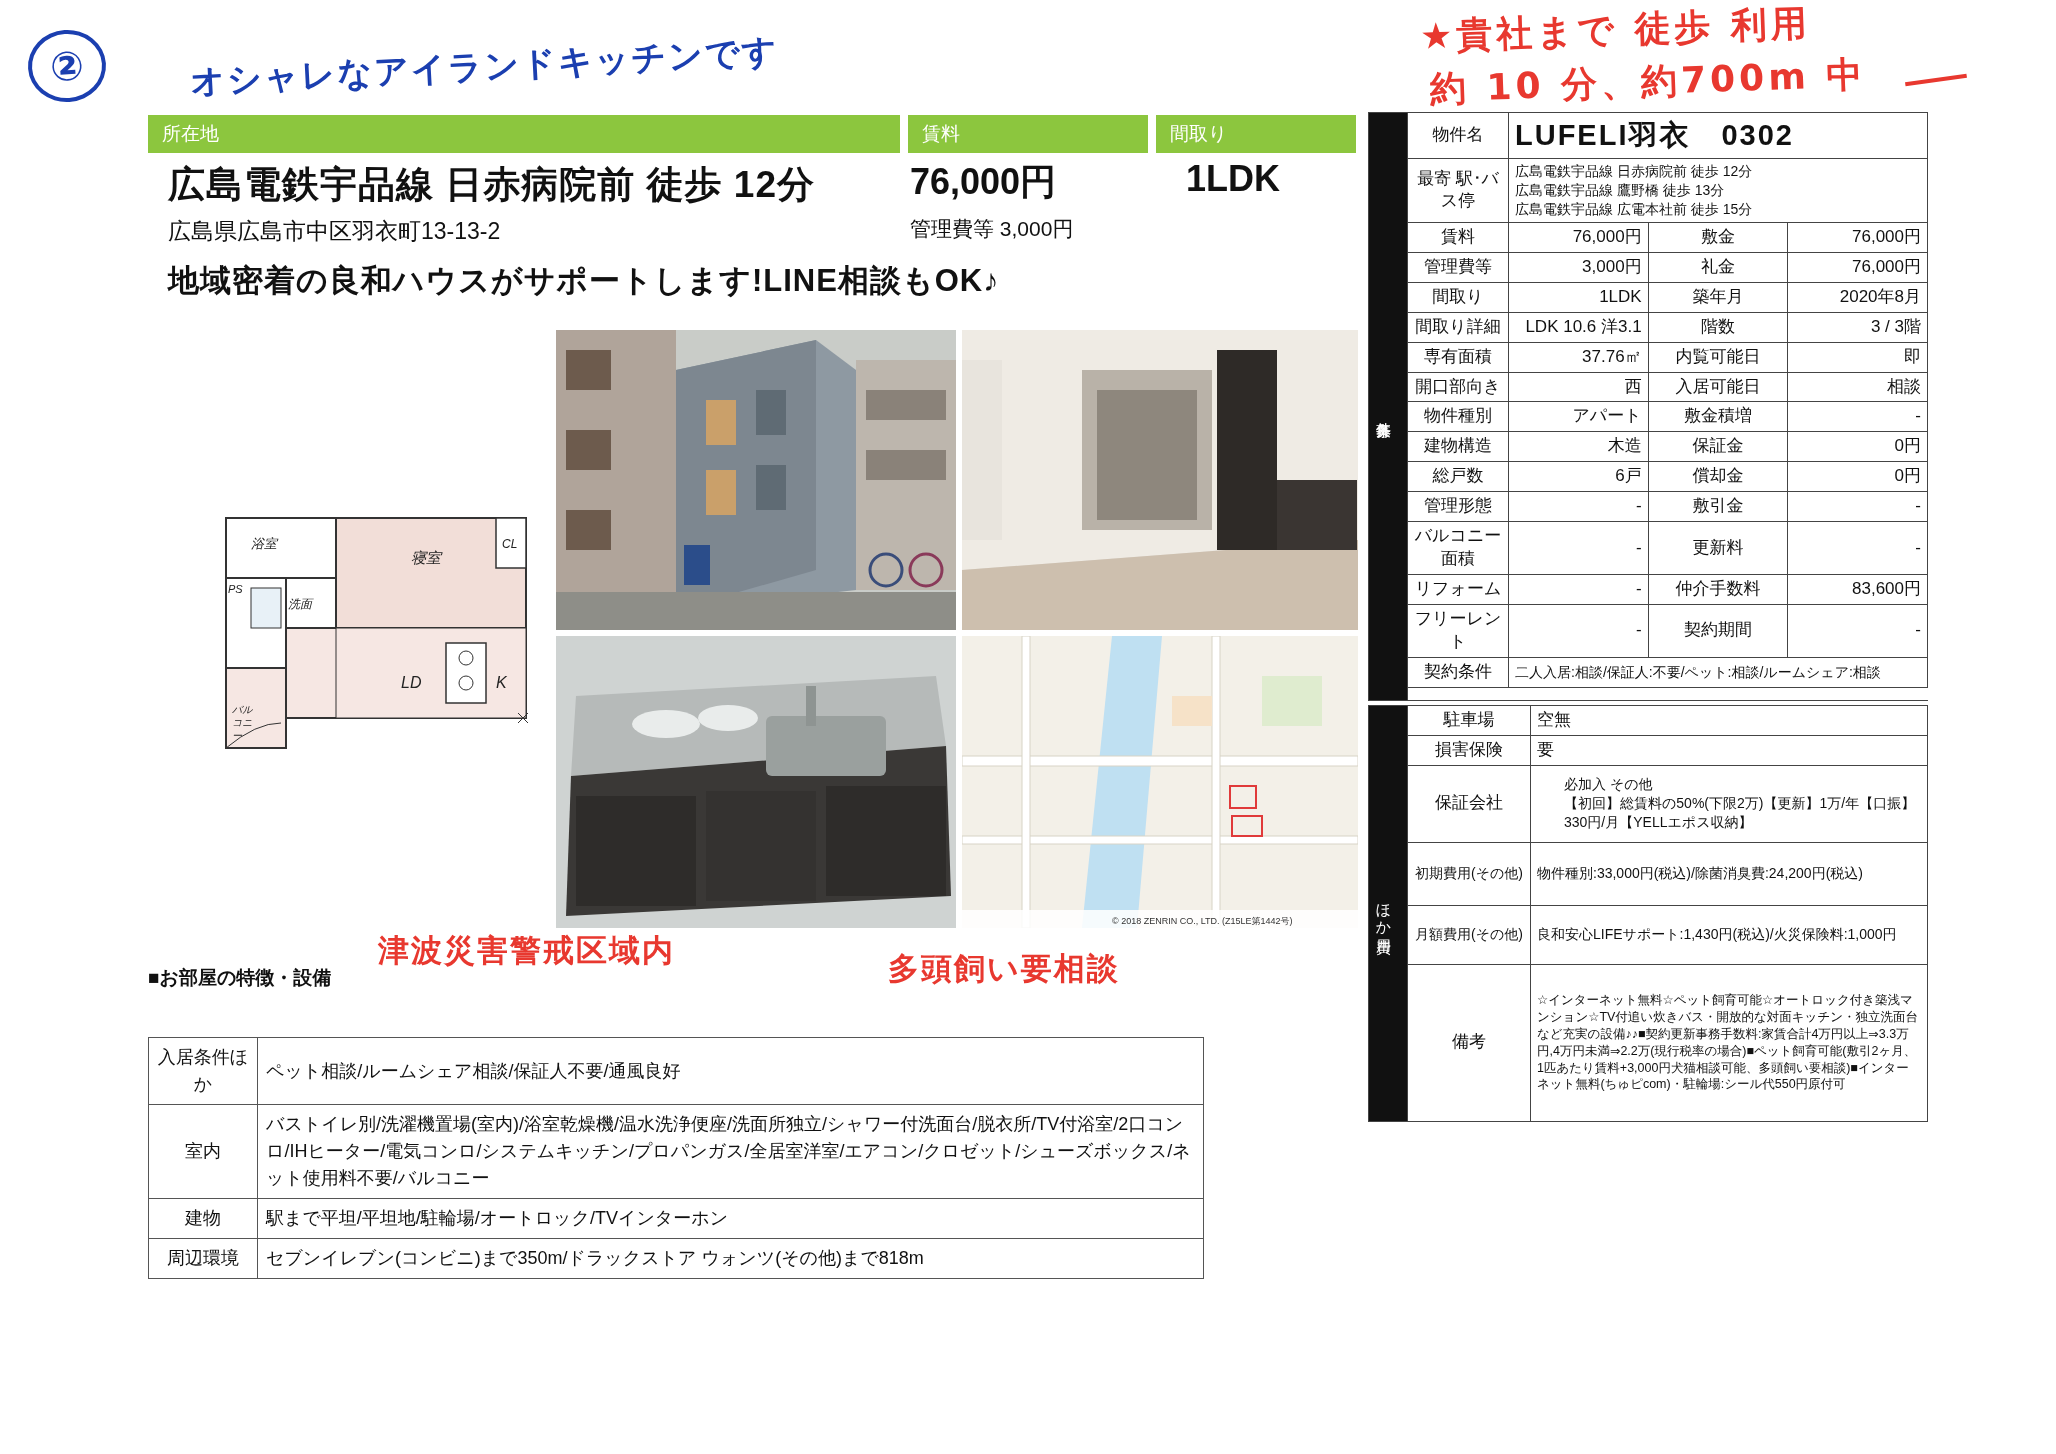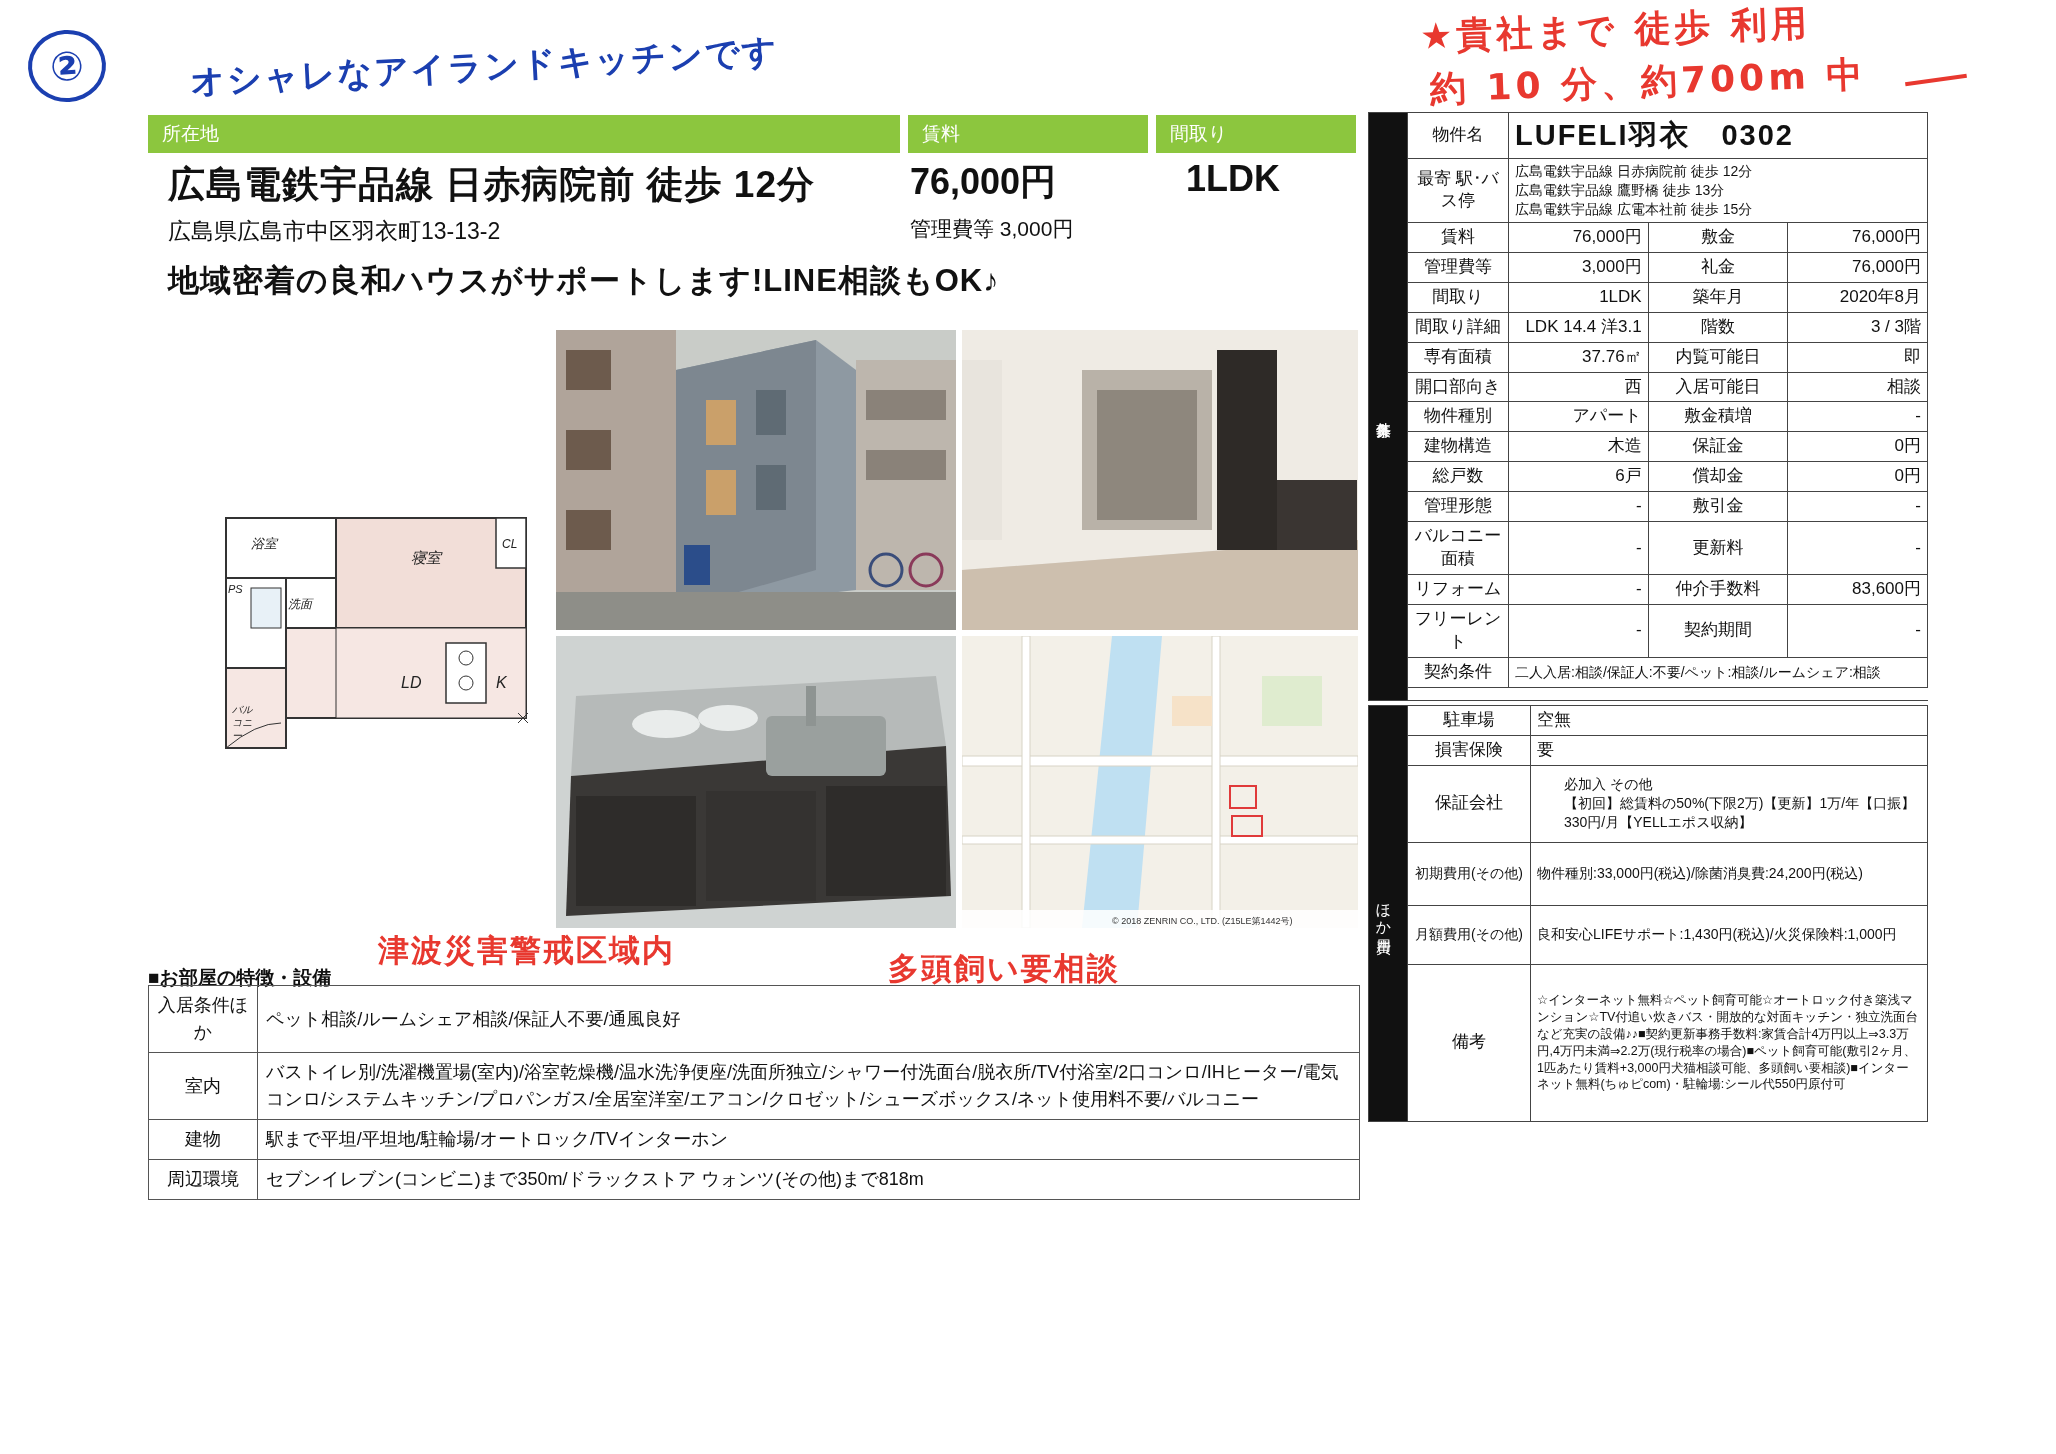"LDK 14.4 洋3.1" td.c-val { text: 14.4 -> 10.6 }
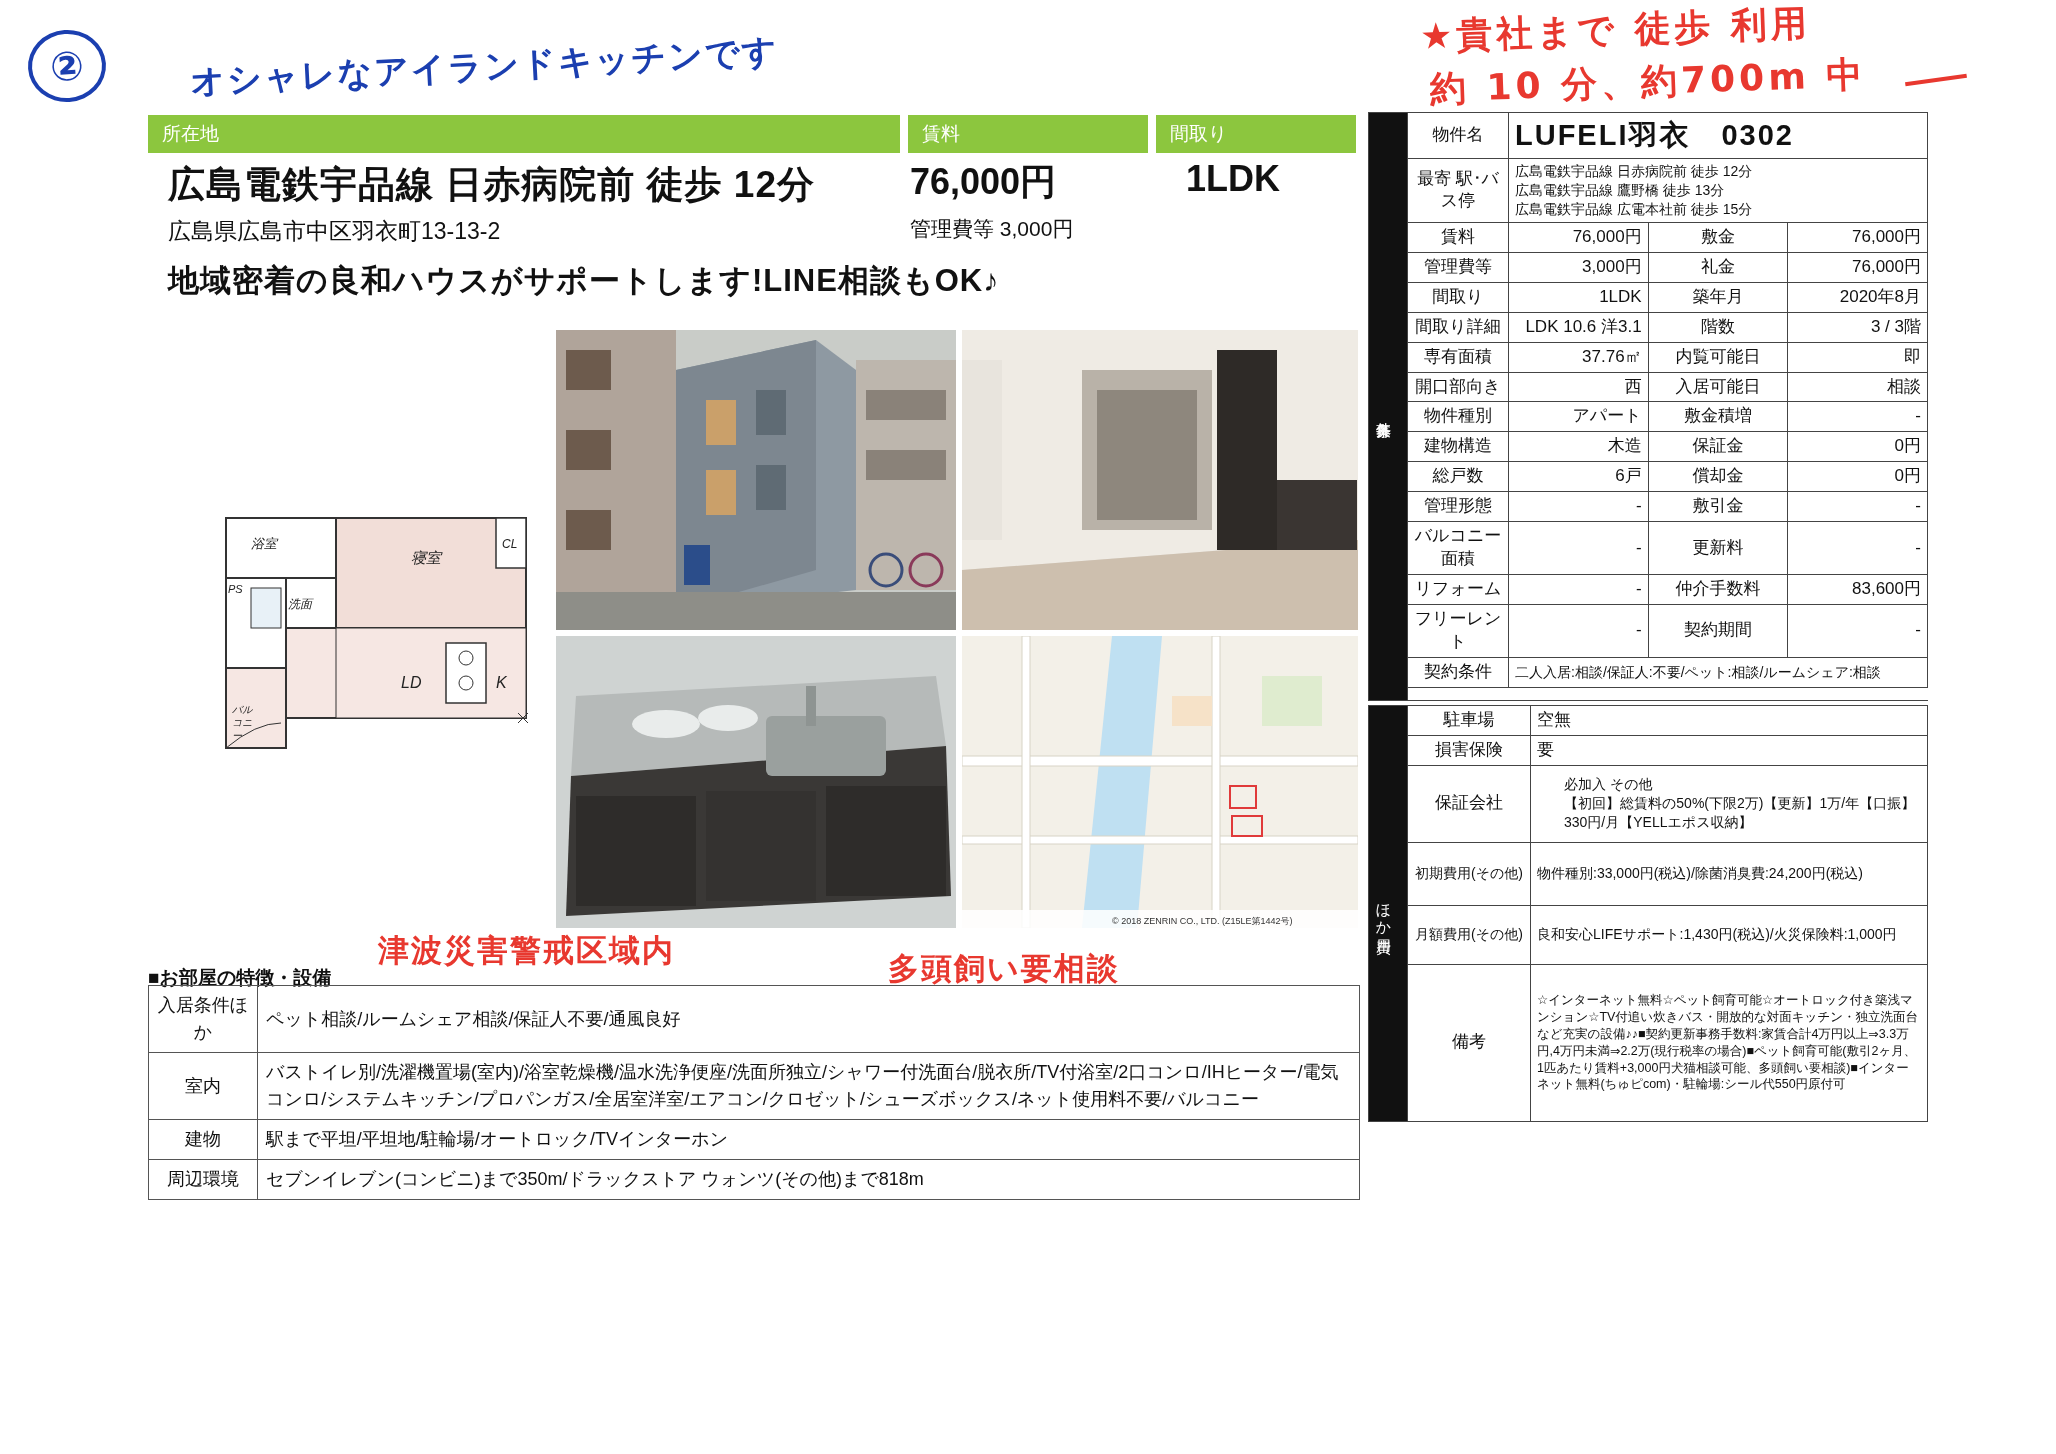"入居条件ほか" table.feat { top: 985px -> 1037px; width: 1212px -> 1056px }
